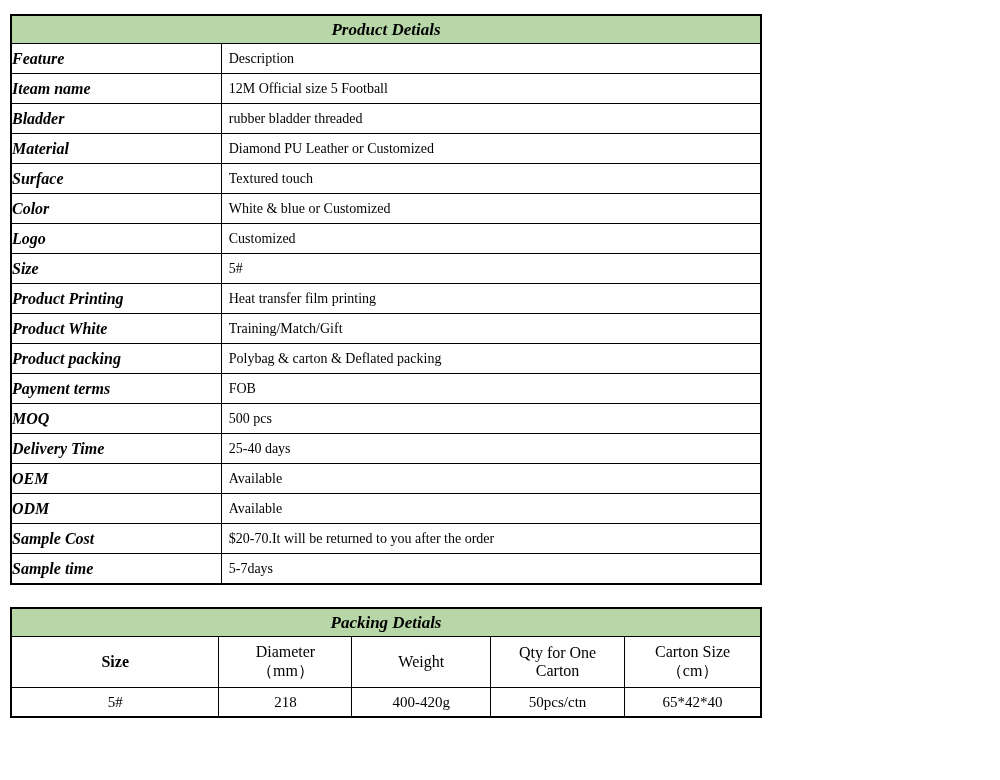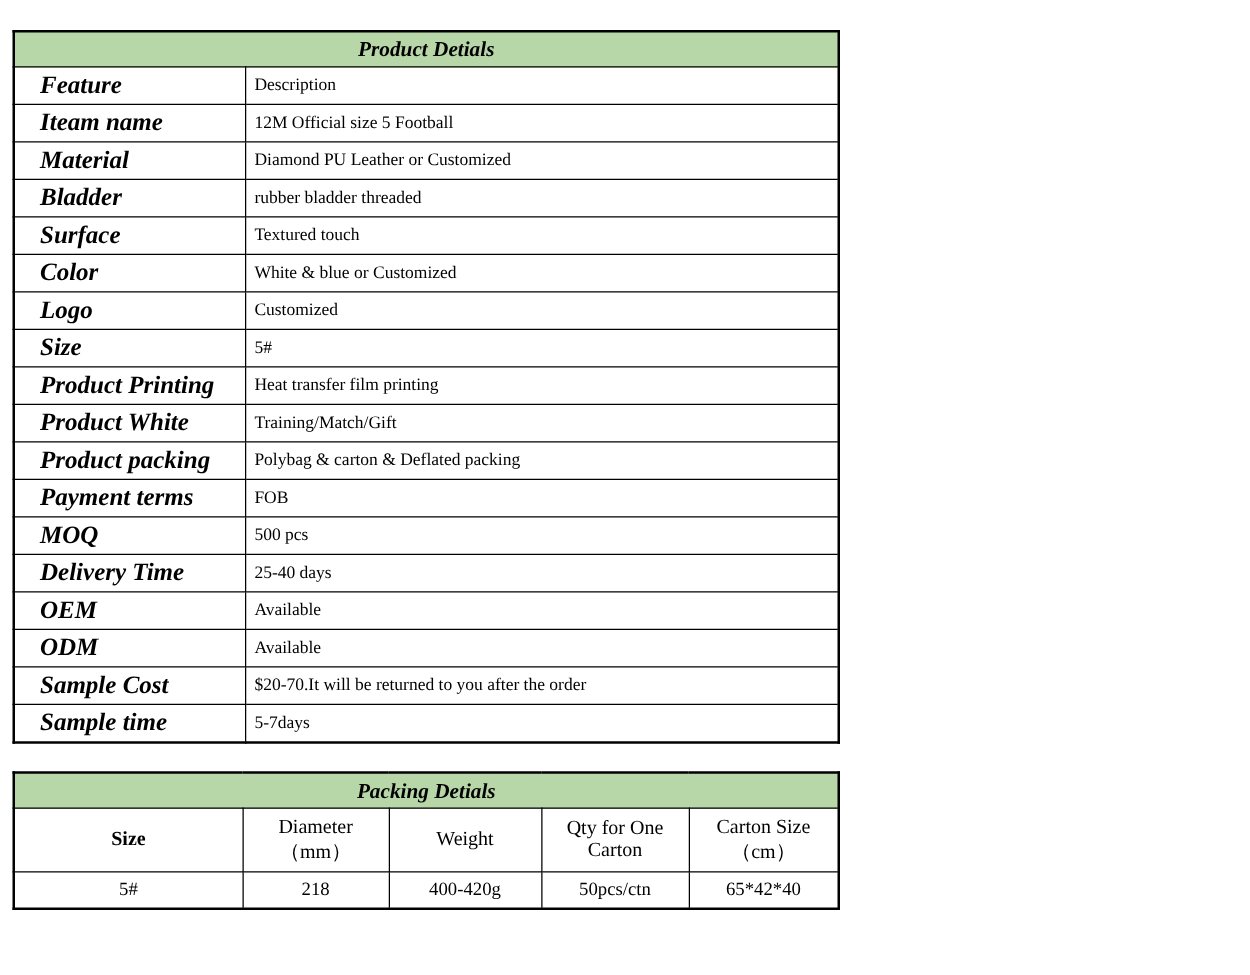"Product Detials" .sheet { top: 24px -> 14px; width: 660px -> 752px }
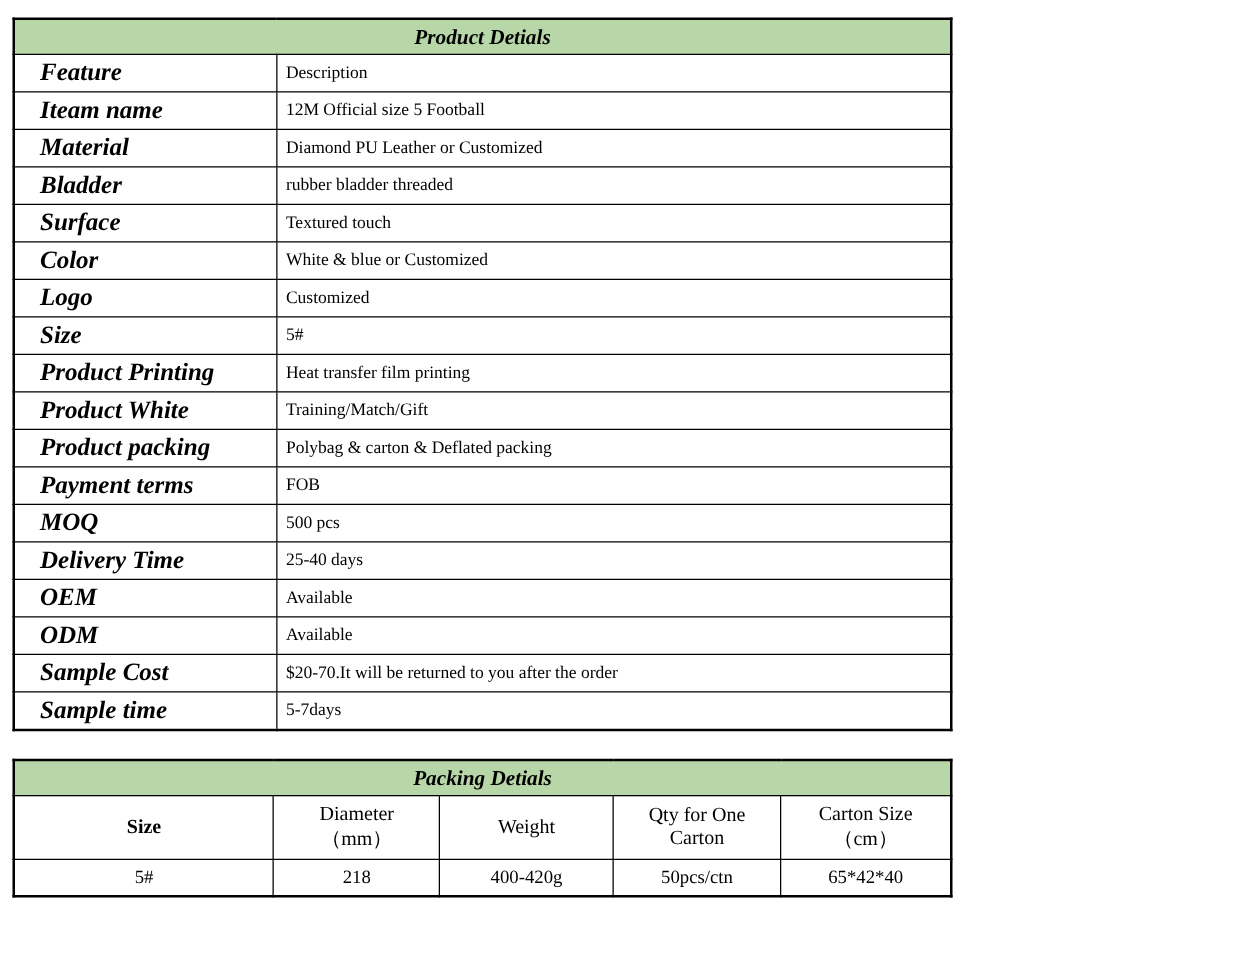"Feature" .product-table td.label { font-size: 20px -> 16px; padding: 2px 2px 2px 20px -> 2px 2px 2px 0 }
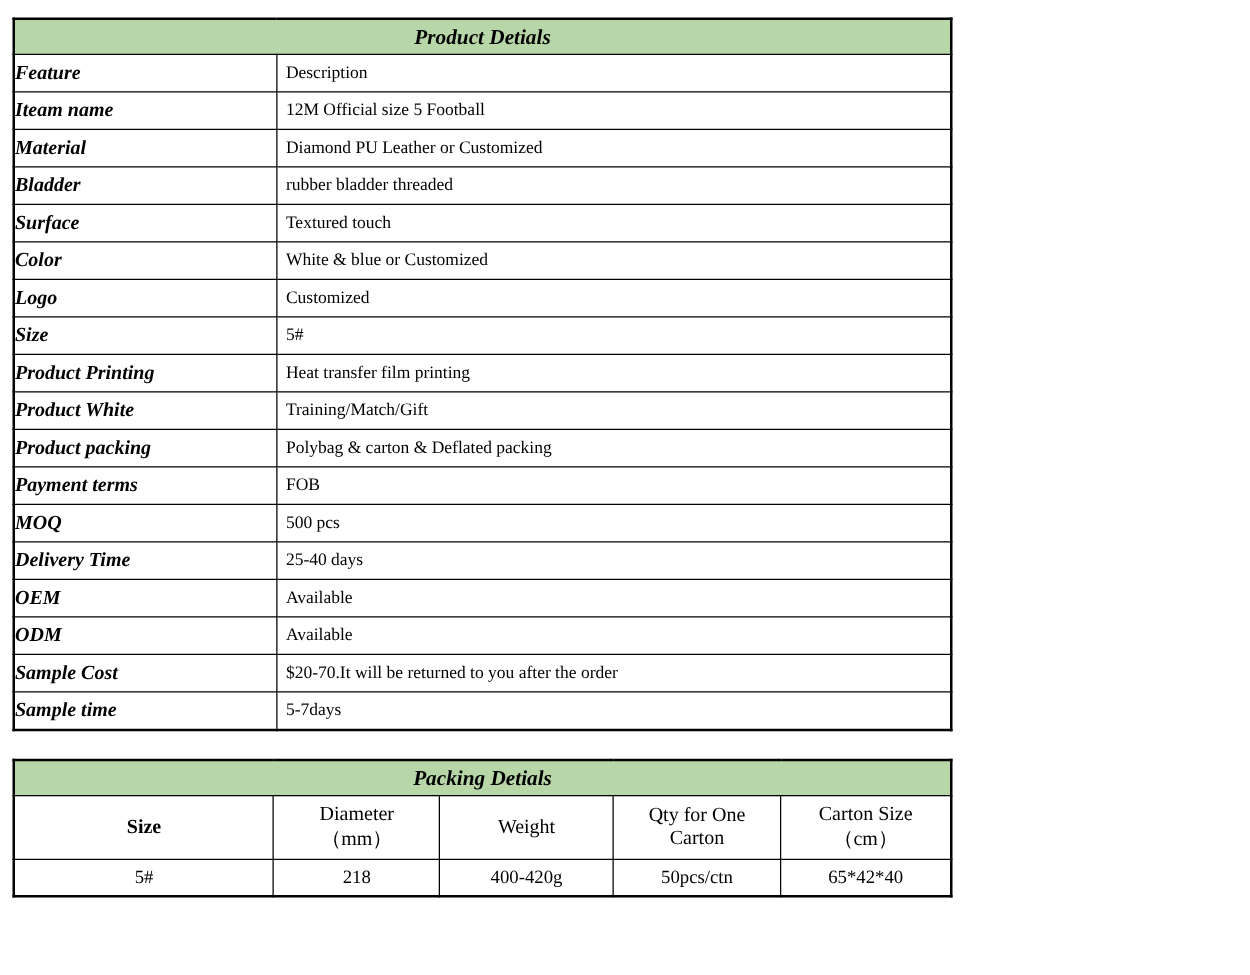"Material" tr { order: before "Bladder" -> after "Bladder" }
